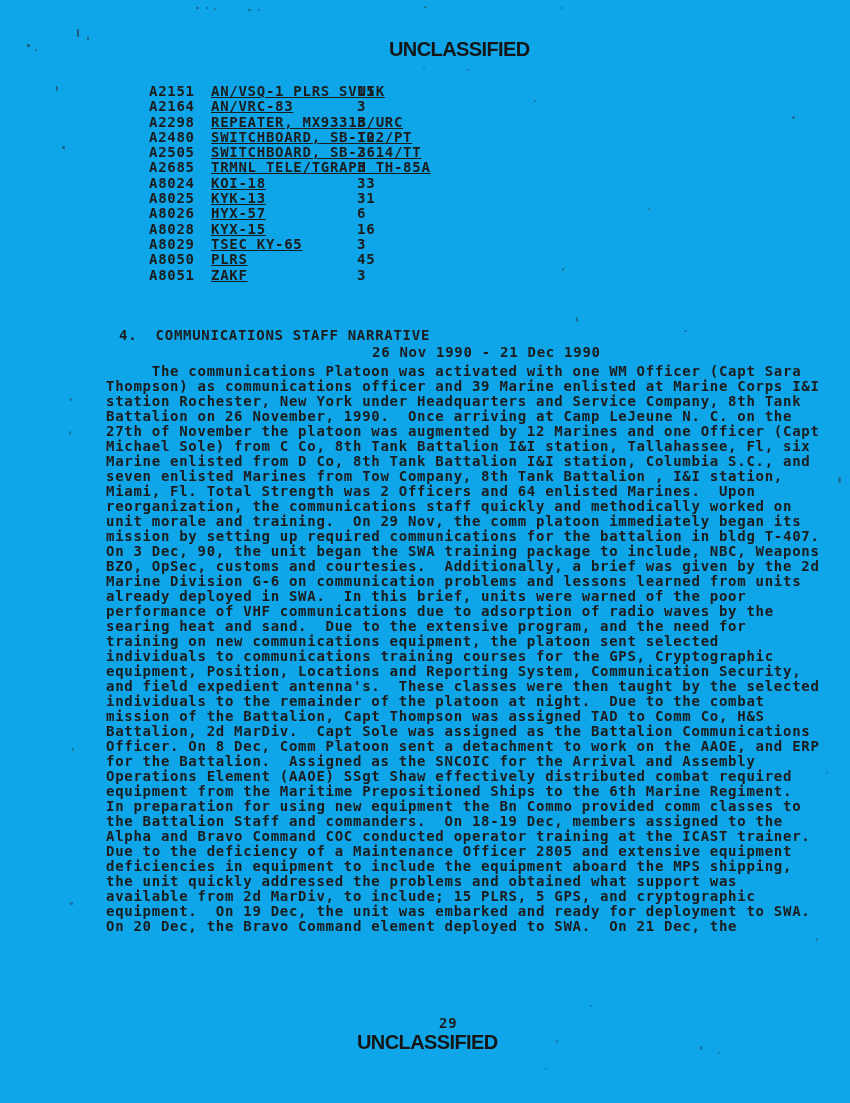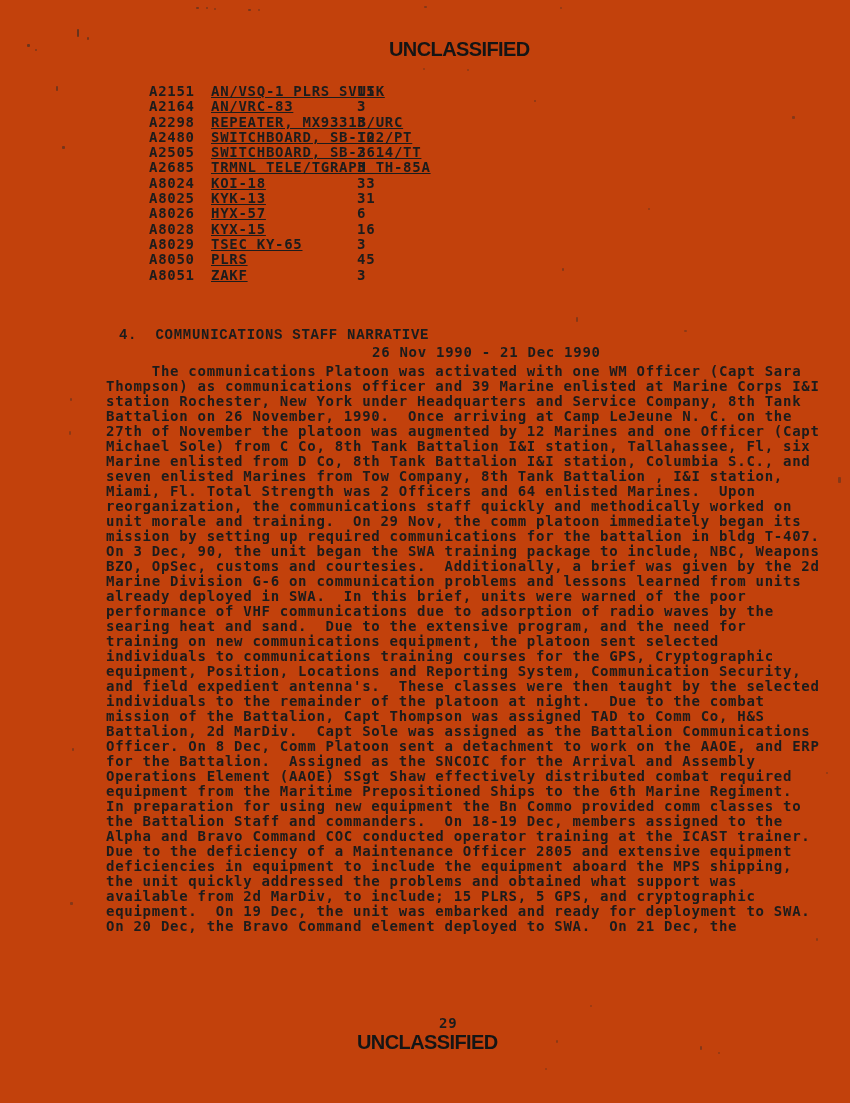"UNCLASSIFIED" .page { background: #c2410c -> #0ea5e9 }
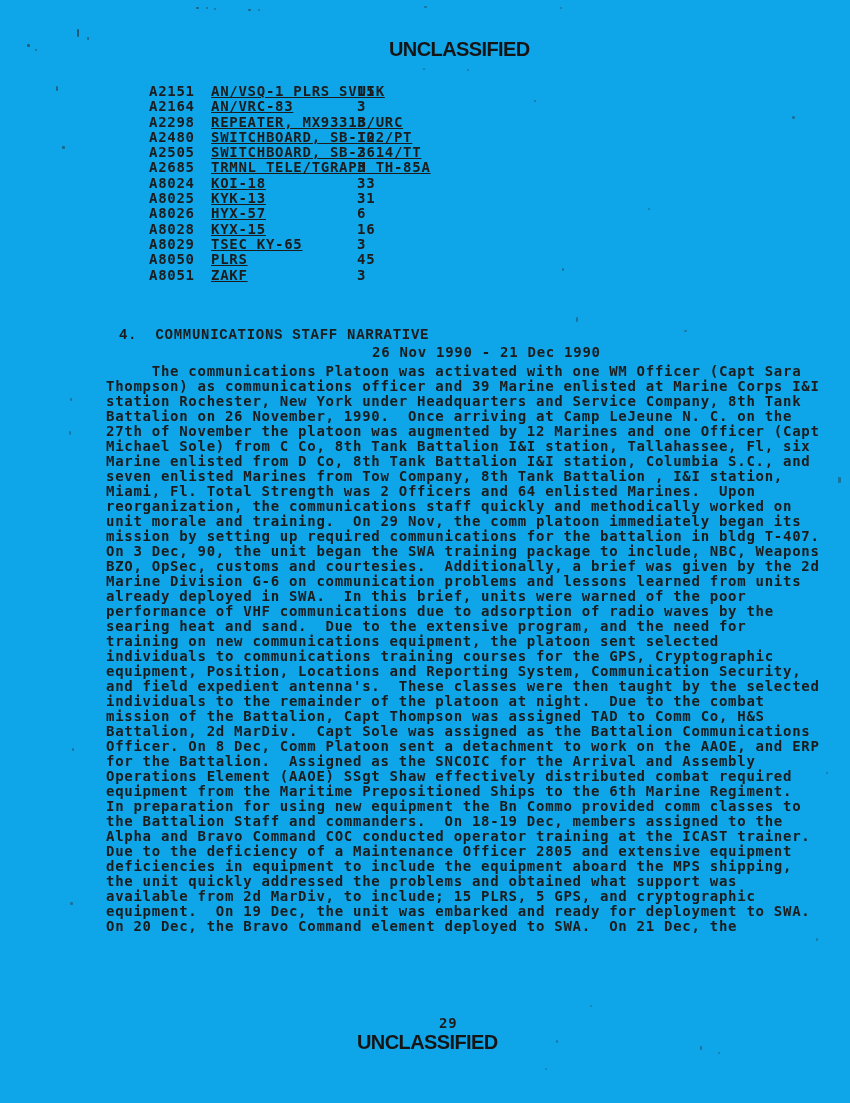"4. COMMUNICATIONS STAFF NARRATIVE" .heading-line { font-family: Liberation Mono, monospace -> none }
